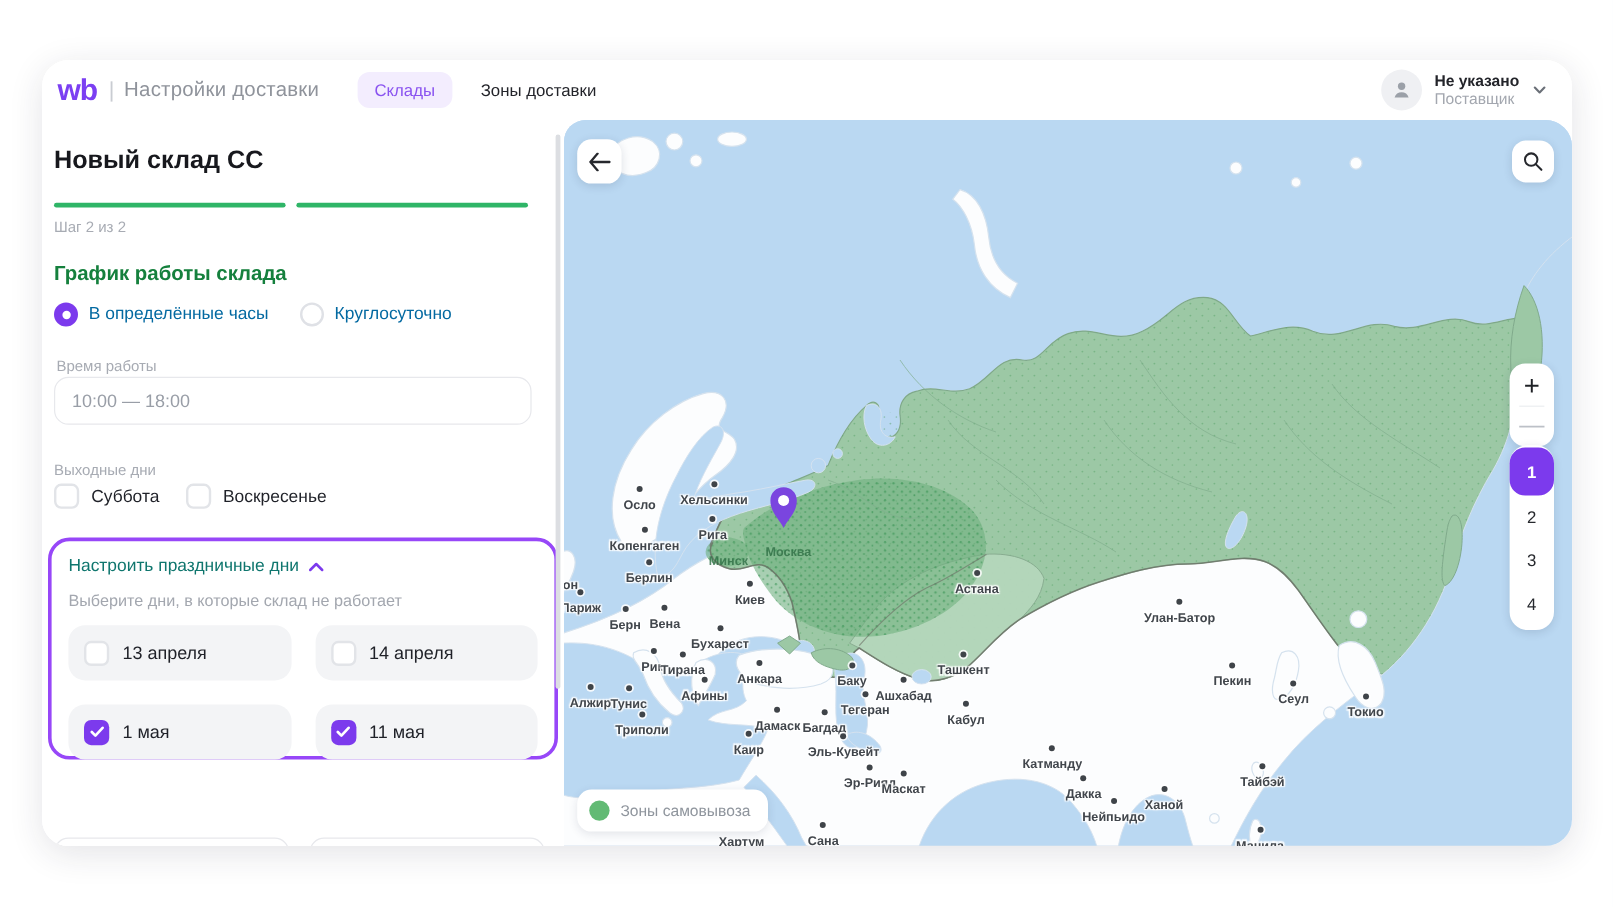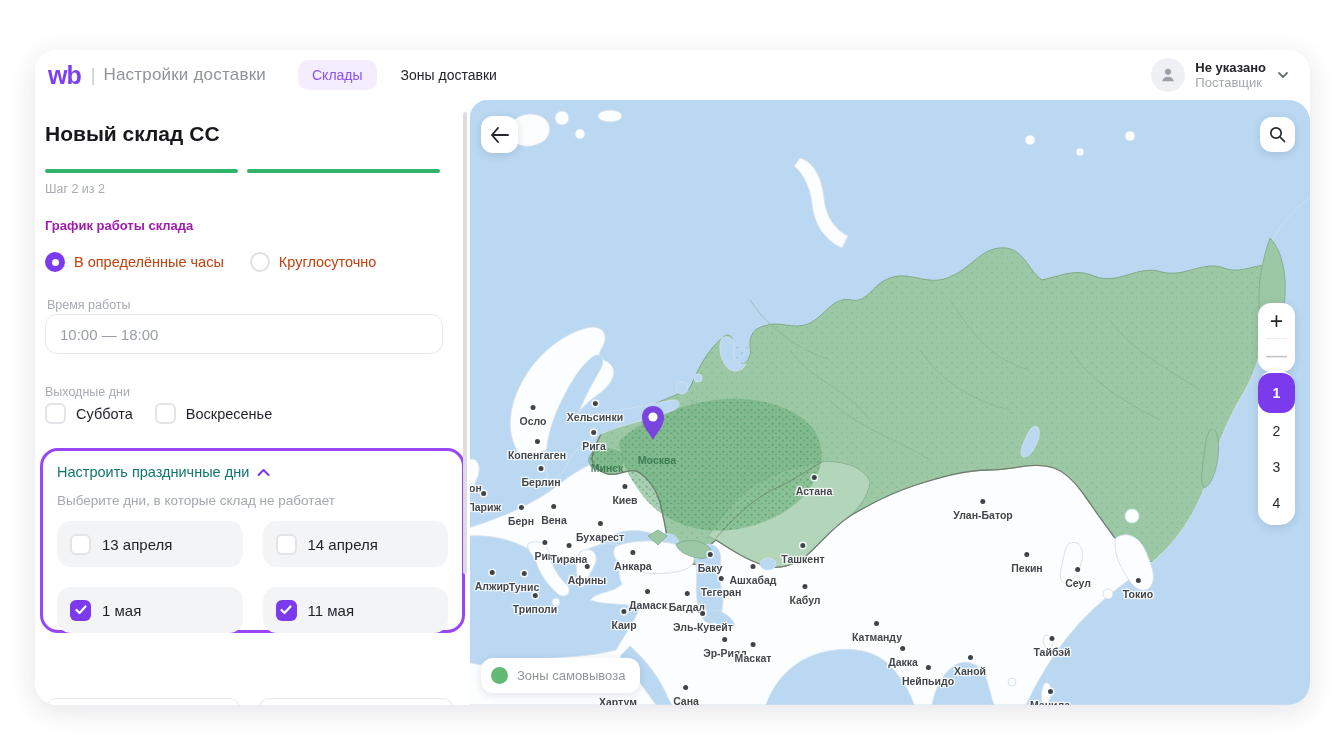"График работы склада" .p-h2 { color: #a21caf -> #15803d; font-size: 13px -> 17px }
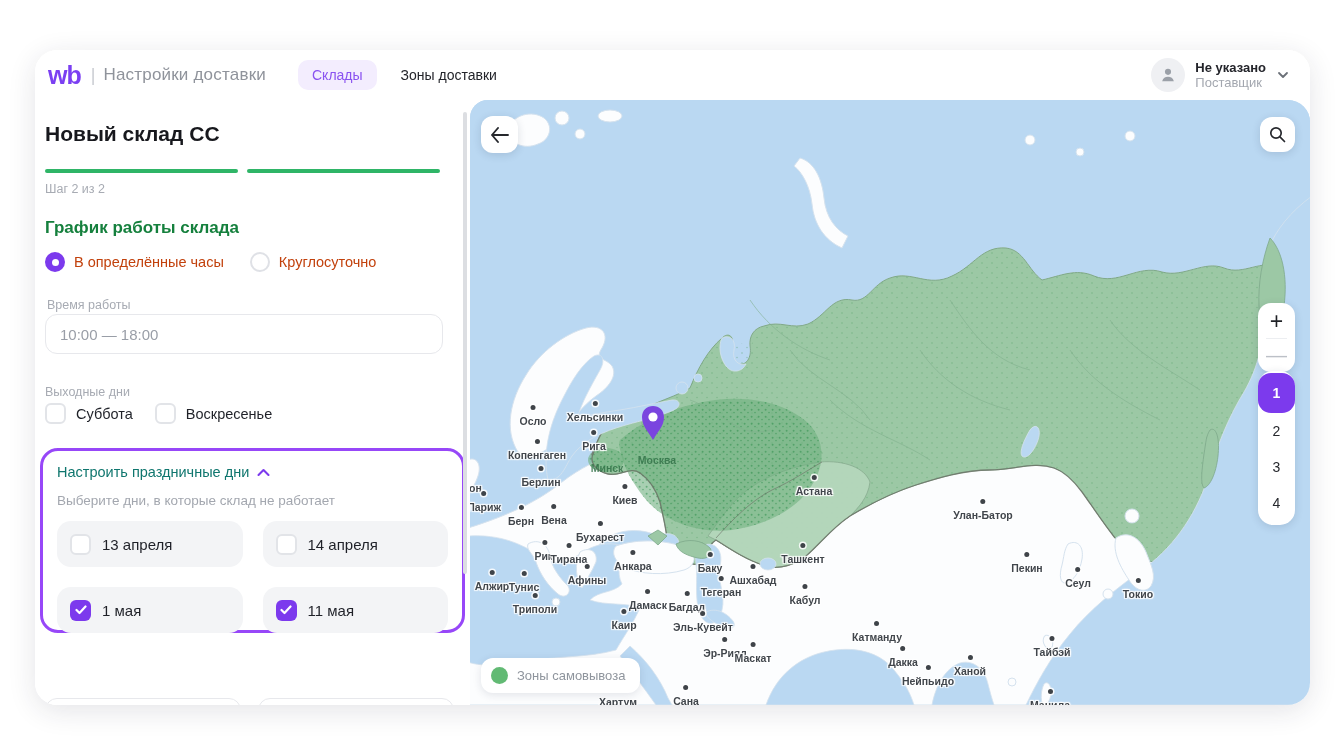"В определённые часы" .radio span.t { color: #c2410c -> #0369a1 }
